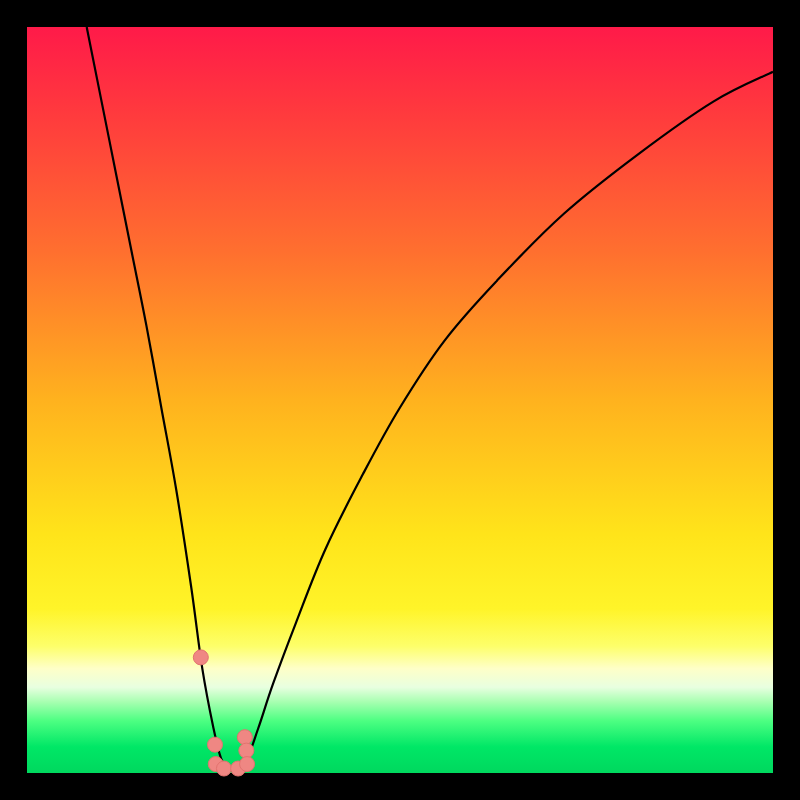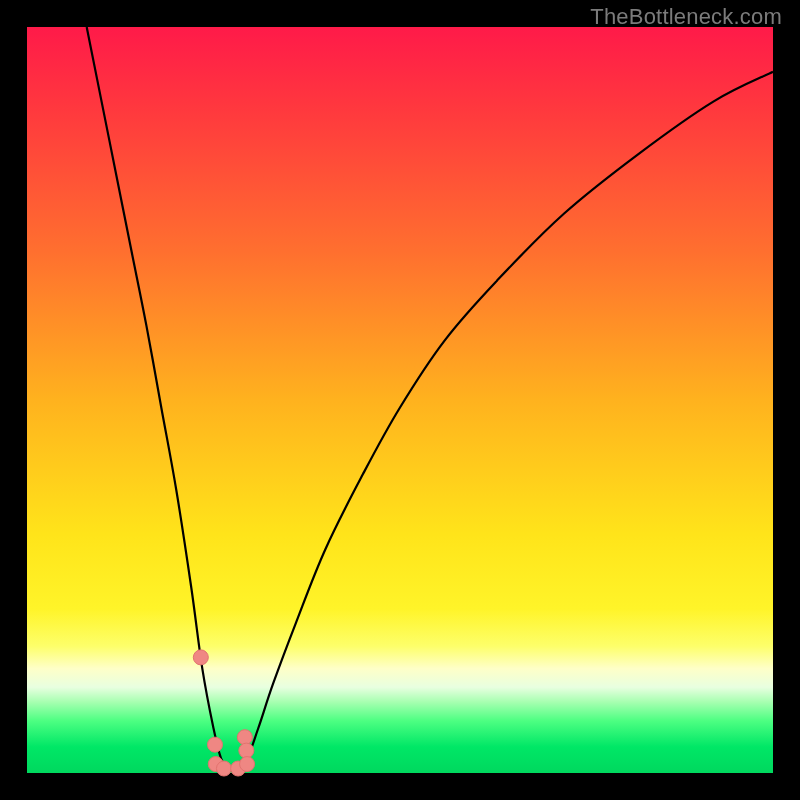"TheBottleneck.com" div.watermark { html: <div>TheBottleneck.com</div> -> none }
